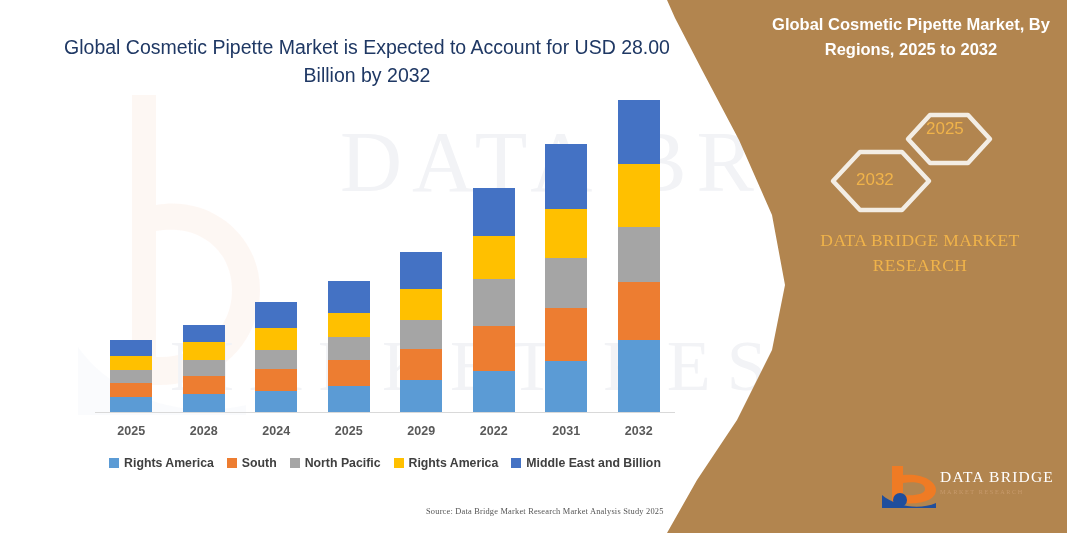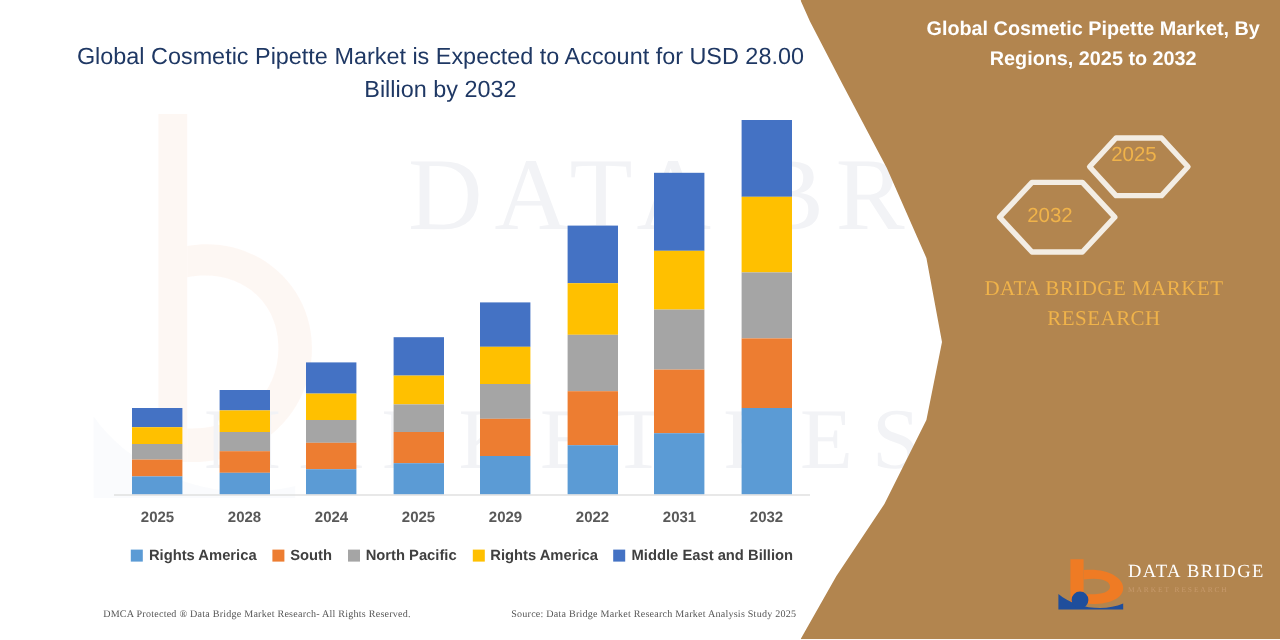"DMCA Protected ® Data Bridge" div.footer-left { html: <div>DMCA Protected ® Data Bridge Market Research- All Rights Reserved.</div> -> none }
